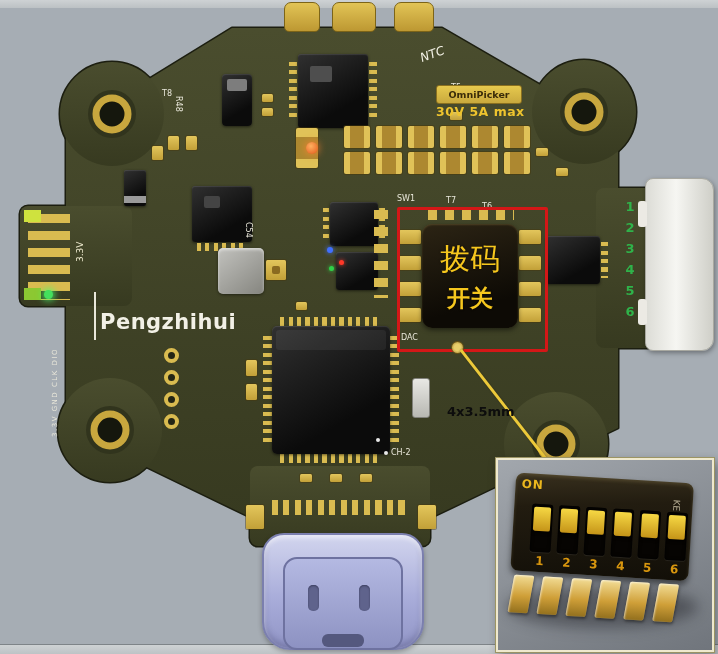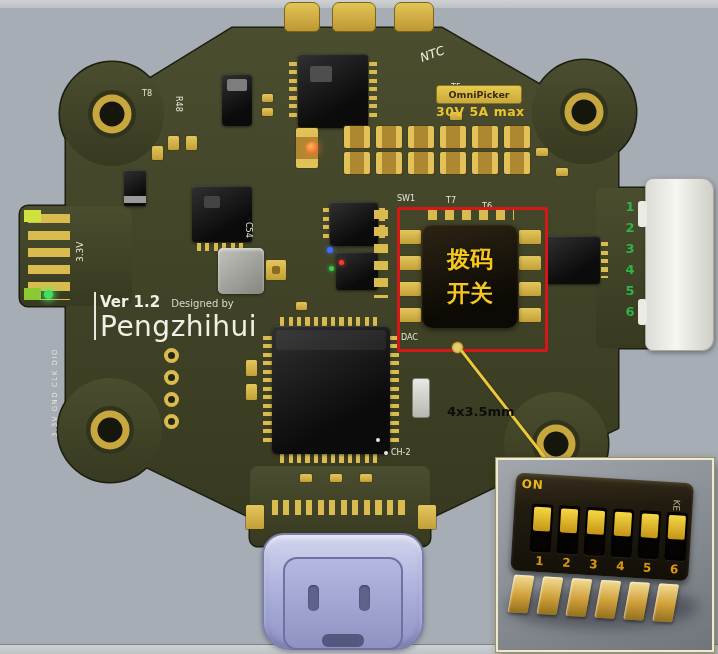"T8" span.silk { left: 142px -> 162px }
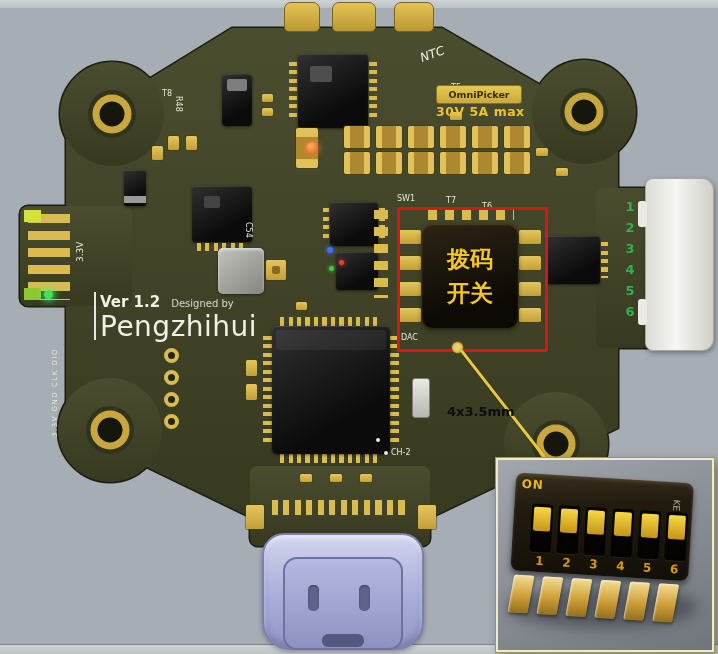"拨码" span { font-size: 23px -> 30px; font-weight: bold -> normal }
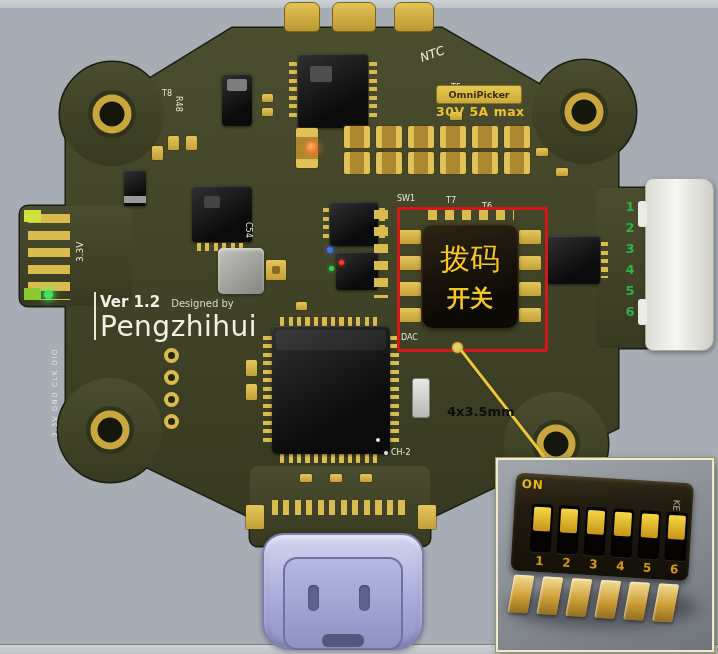"Ver 1.2 Designed by" div.abs { html: <div> <span>Ver 1.2</span> <span>Designed by</span> </div> -> none }
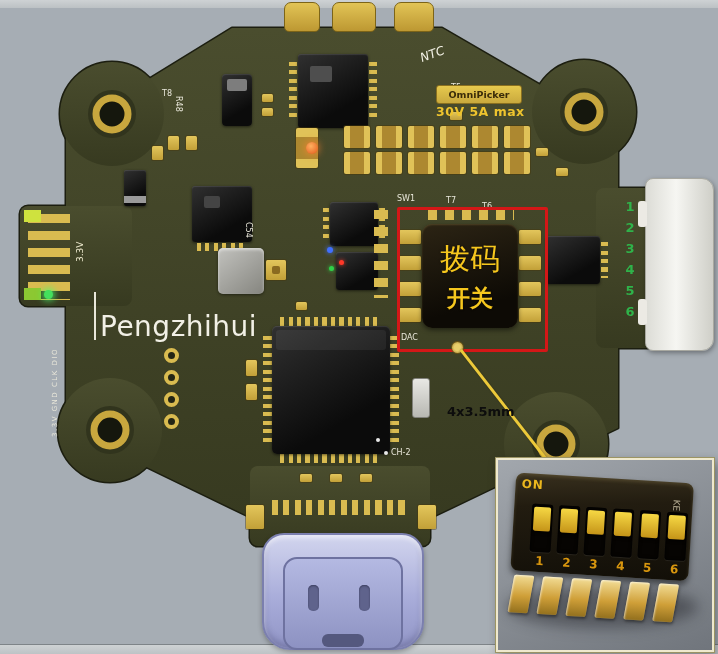"Pengzhihui" div.abs { font-size: 28px -> 21px; font-weight: normal -> bold }
